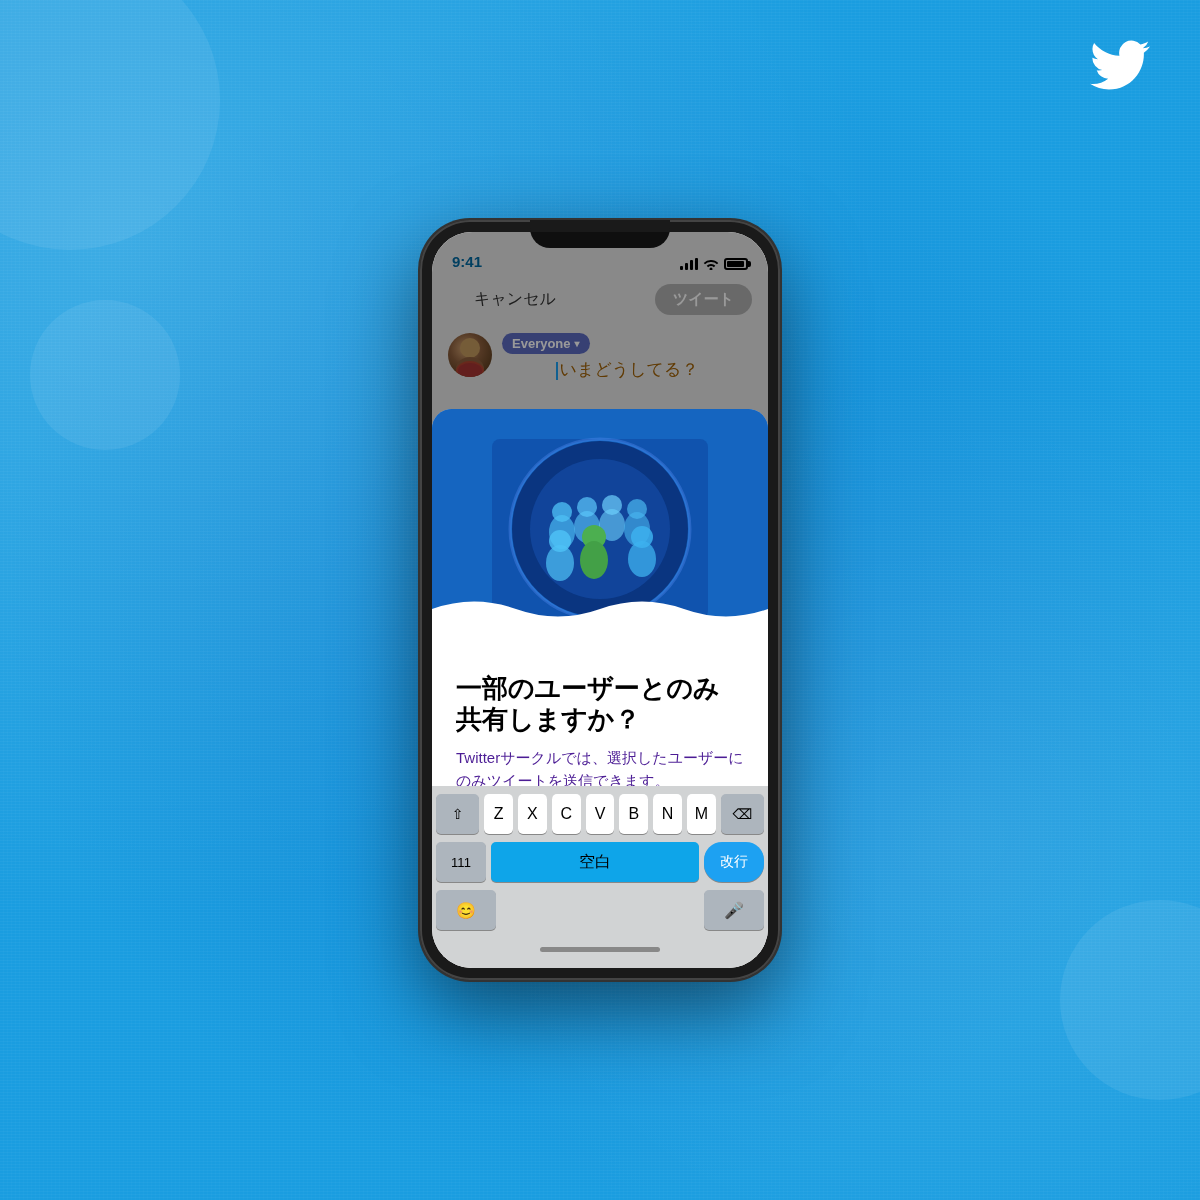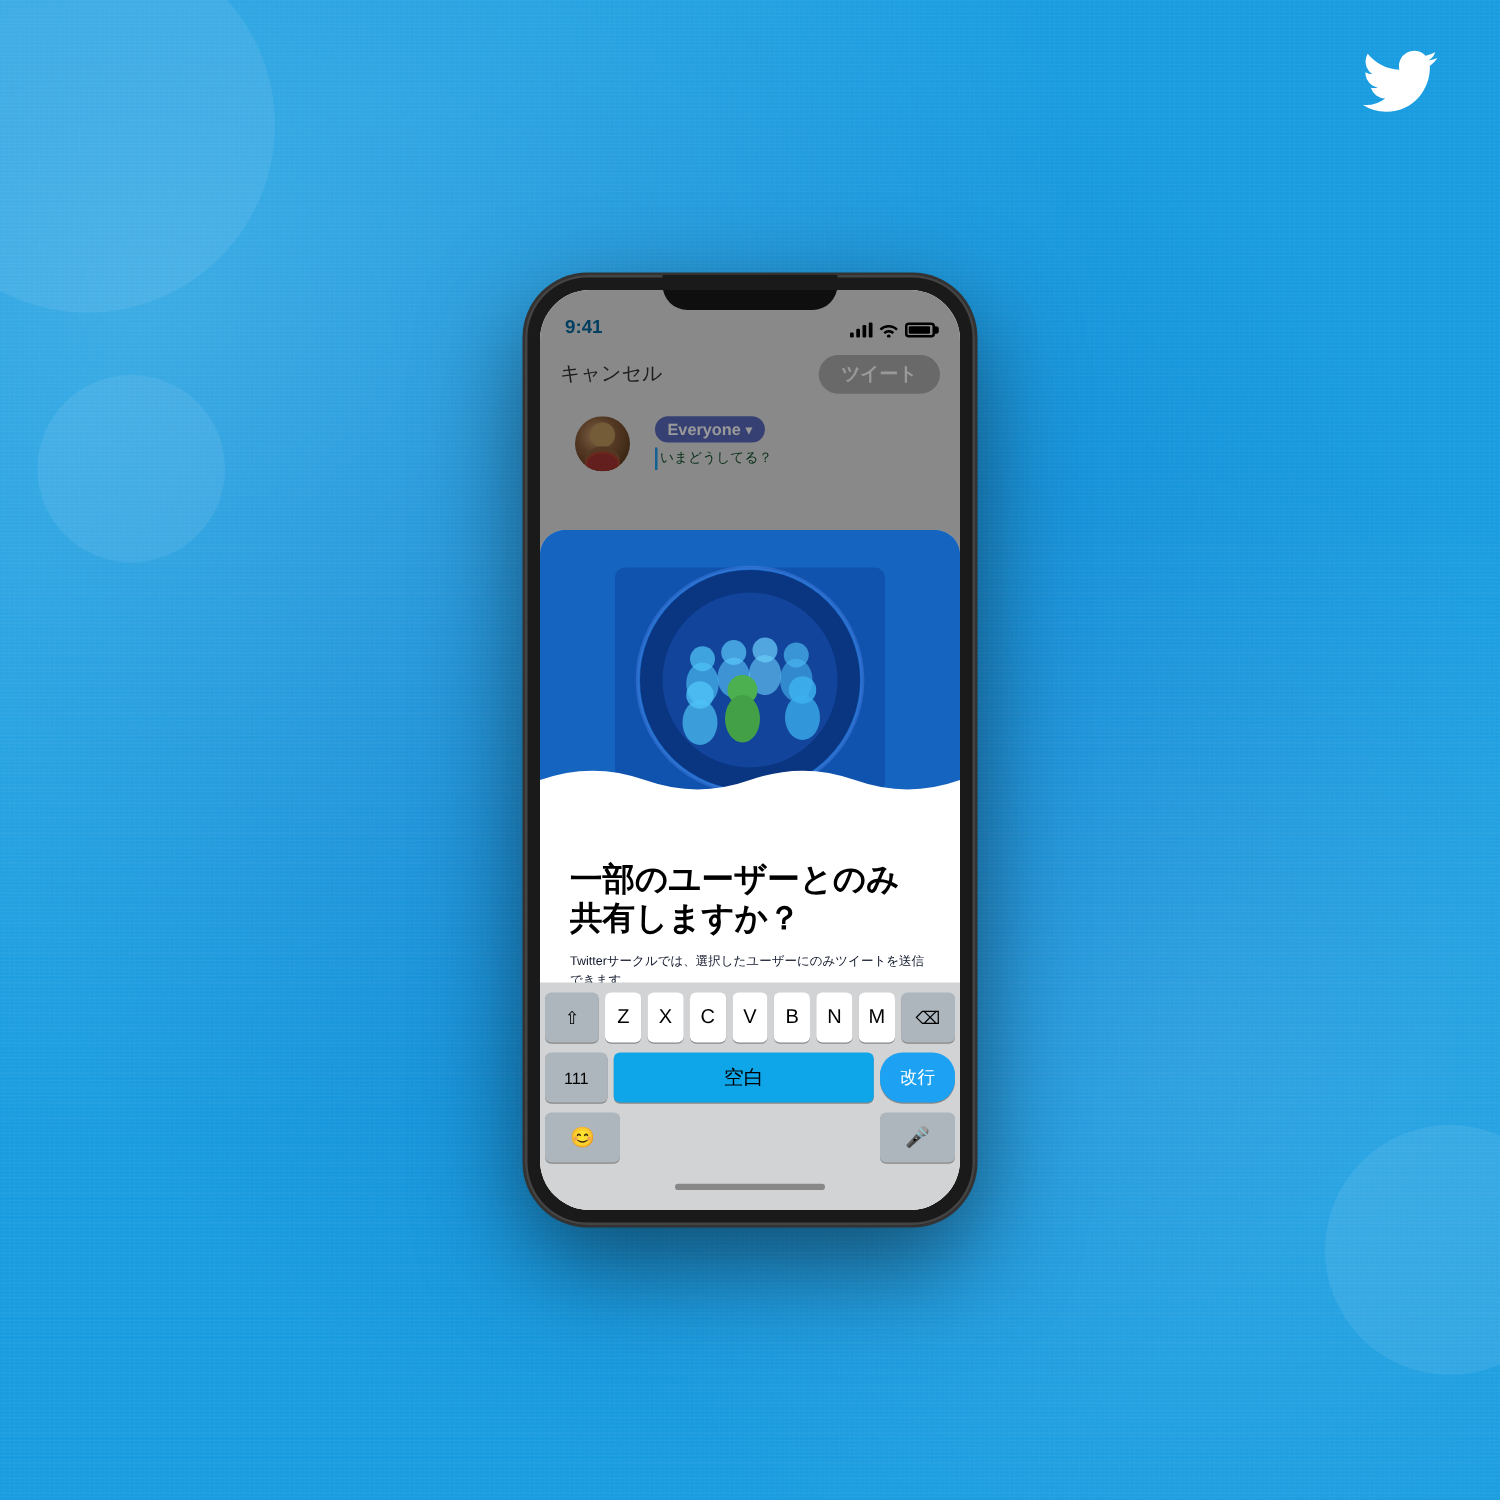"キャンセル" .compose-header { margin-left: none -> 26px }
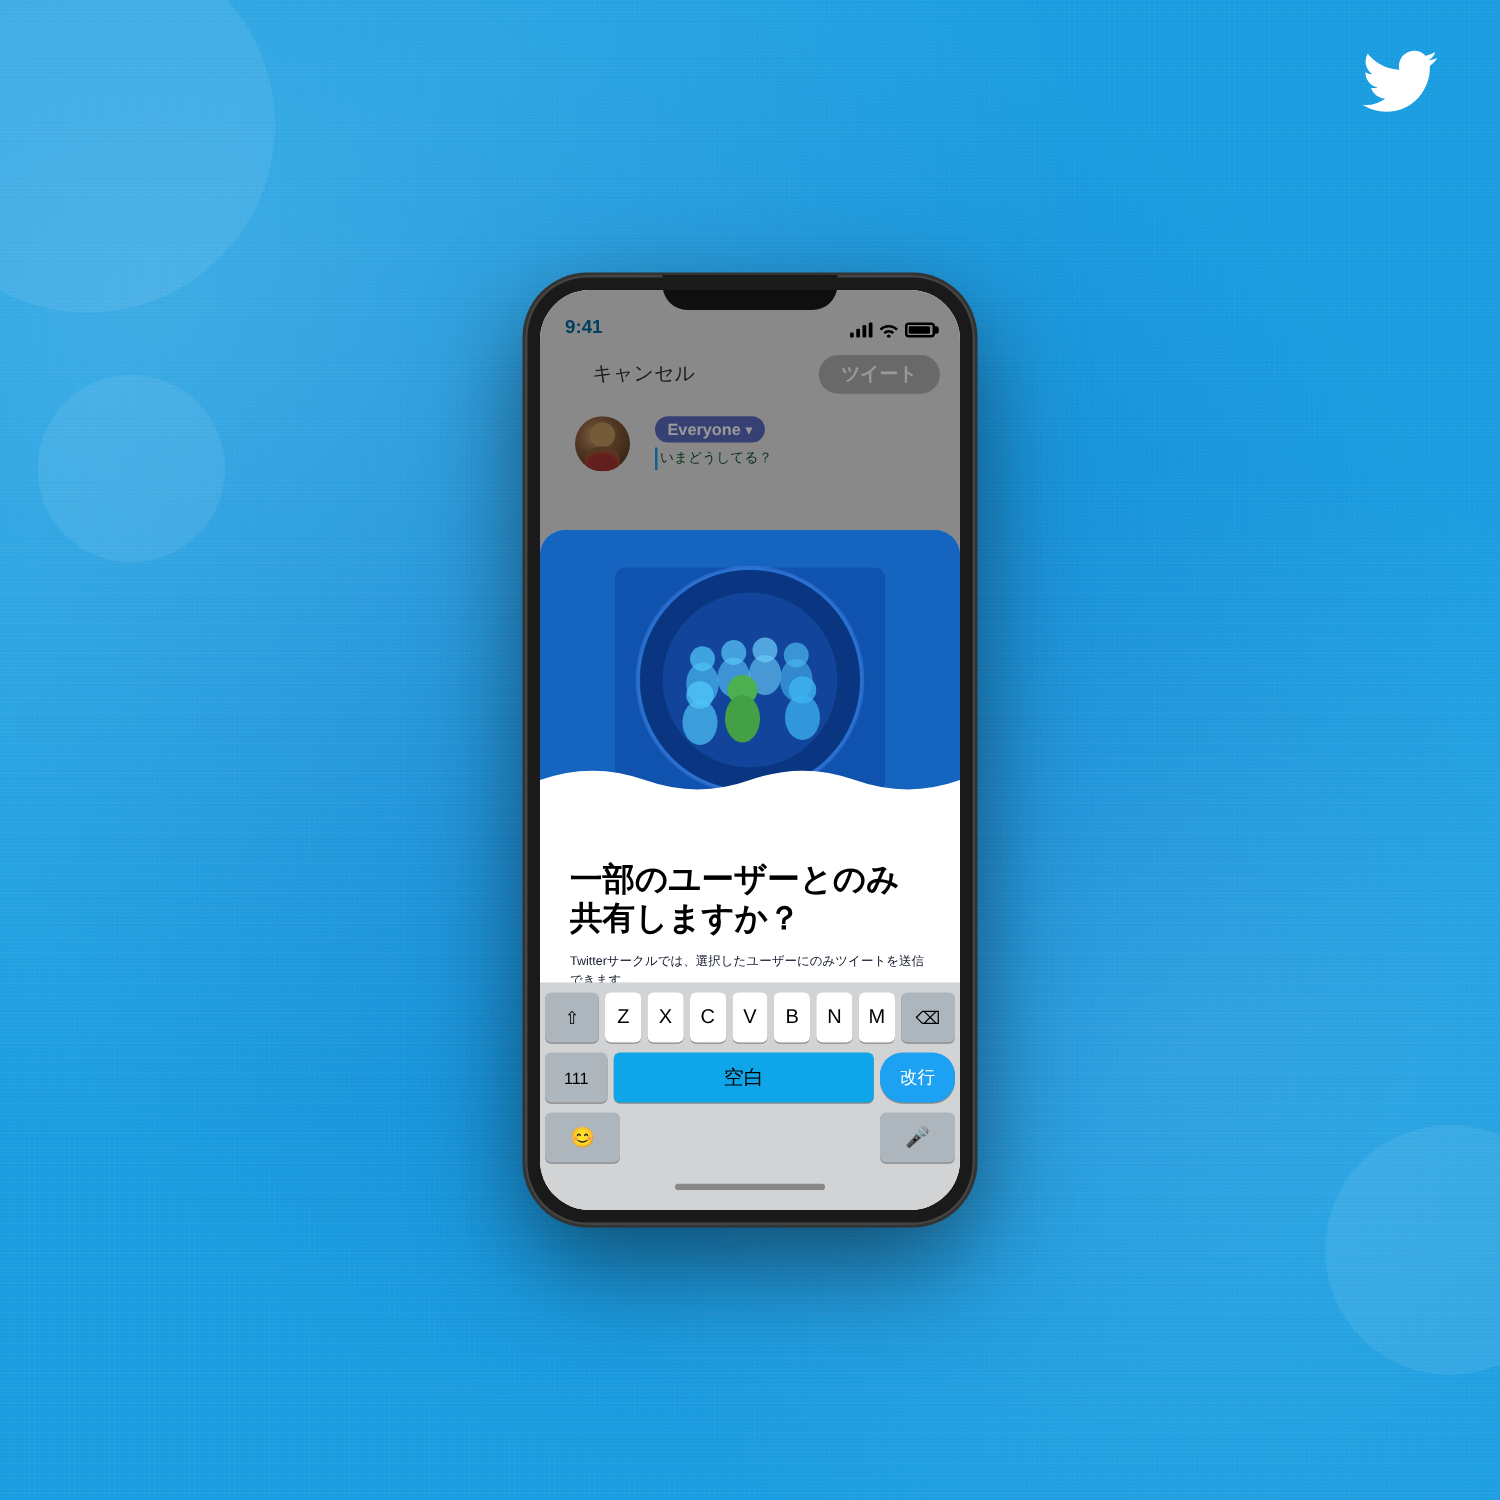"Everyone" .compose-area { gap: 20px -> 10px; margin-left: 12px -> none }
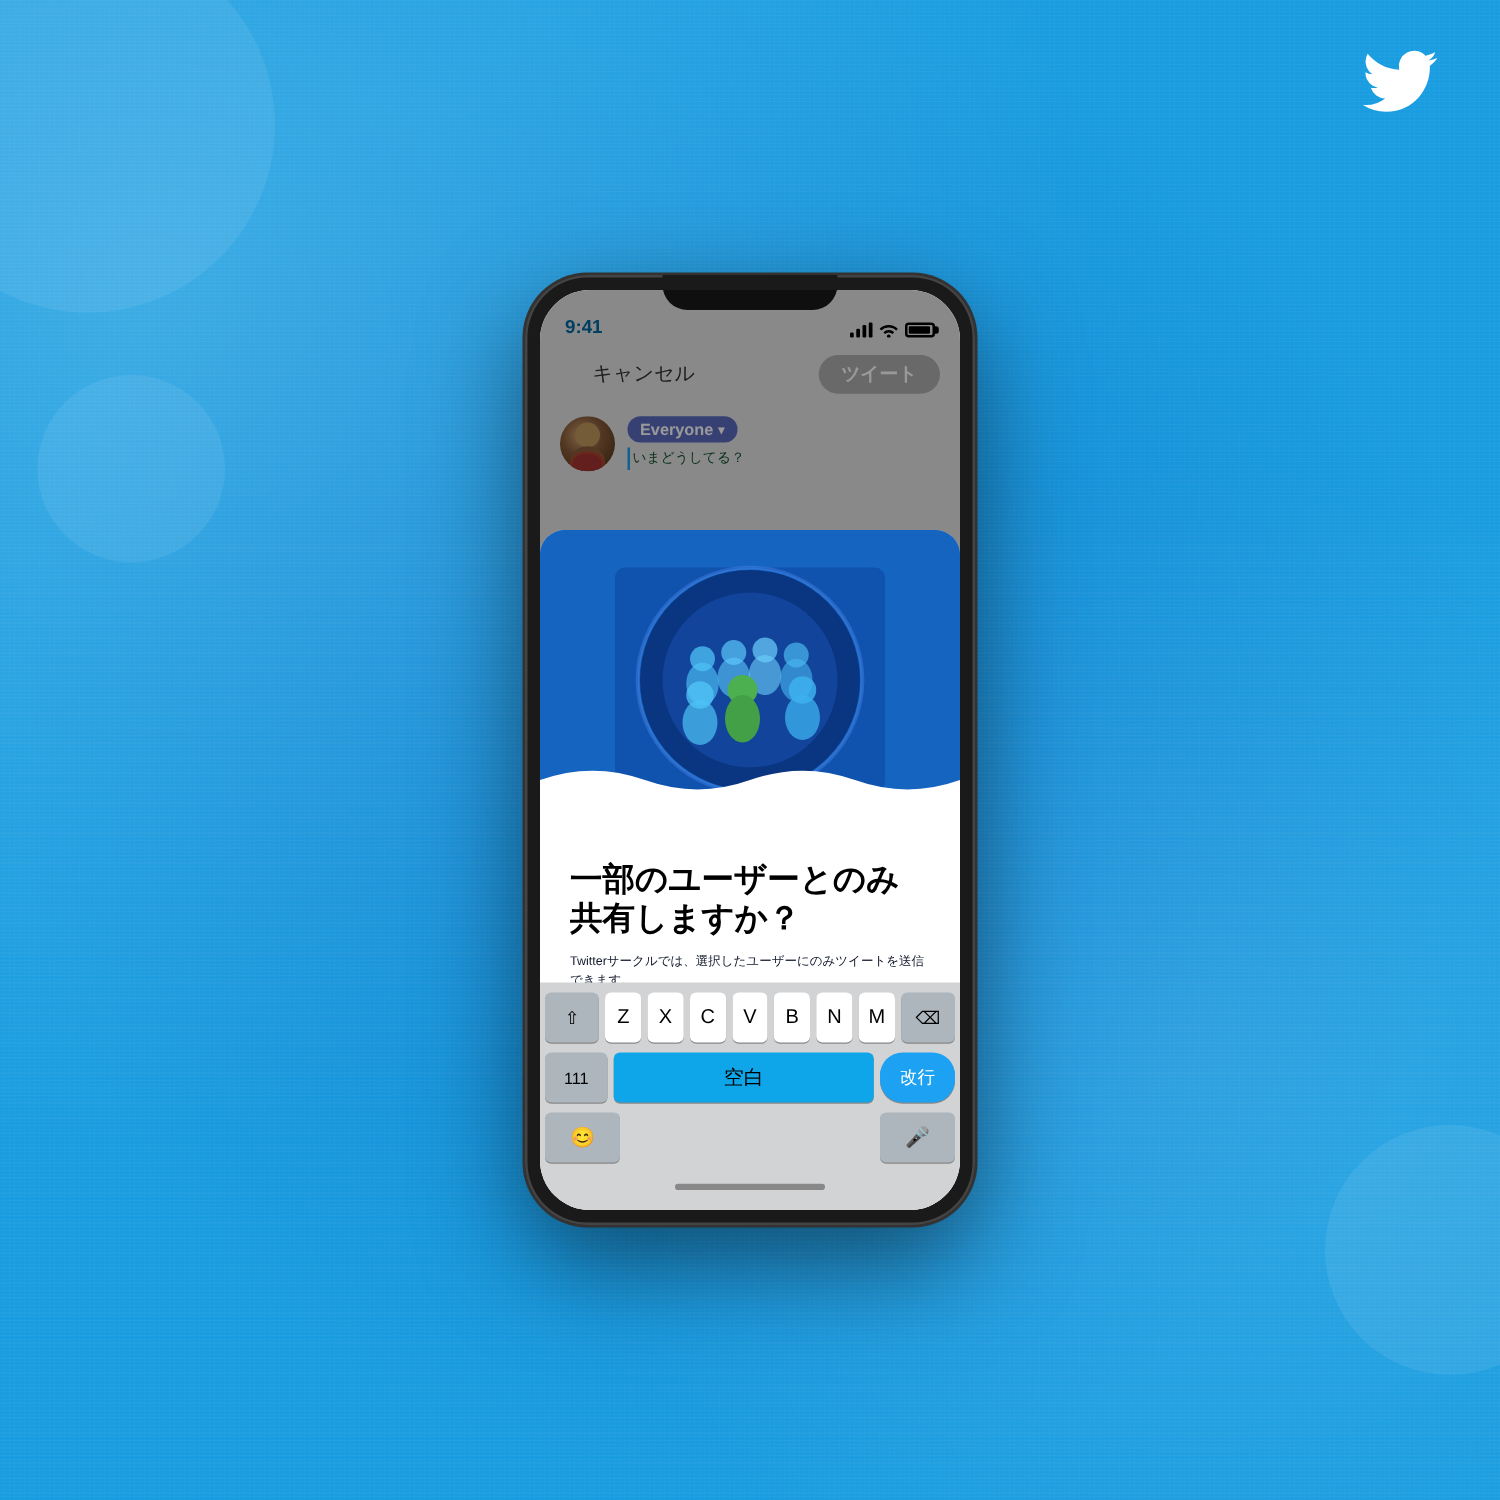"いまどうしてる？" .compose-text { color: #14532d -> #a16207; font-size: 11px -> 17px; text-align: none -> center }
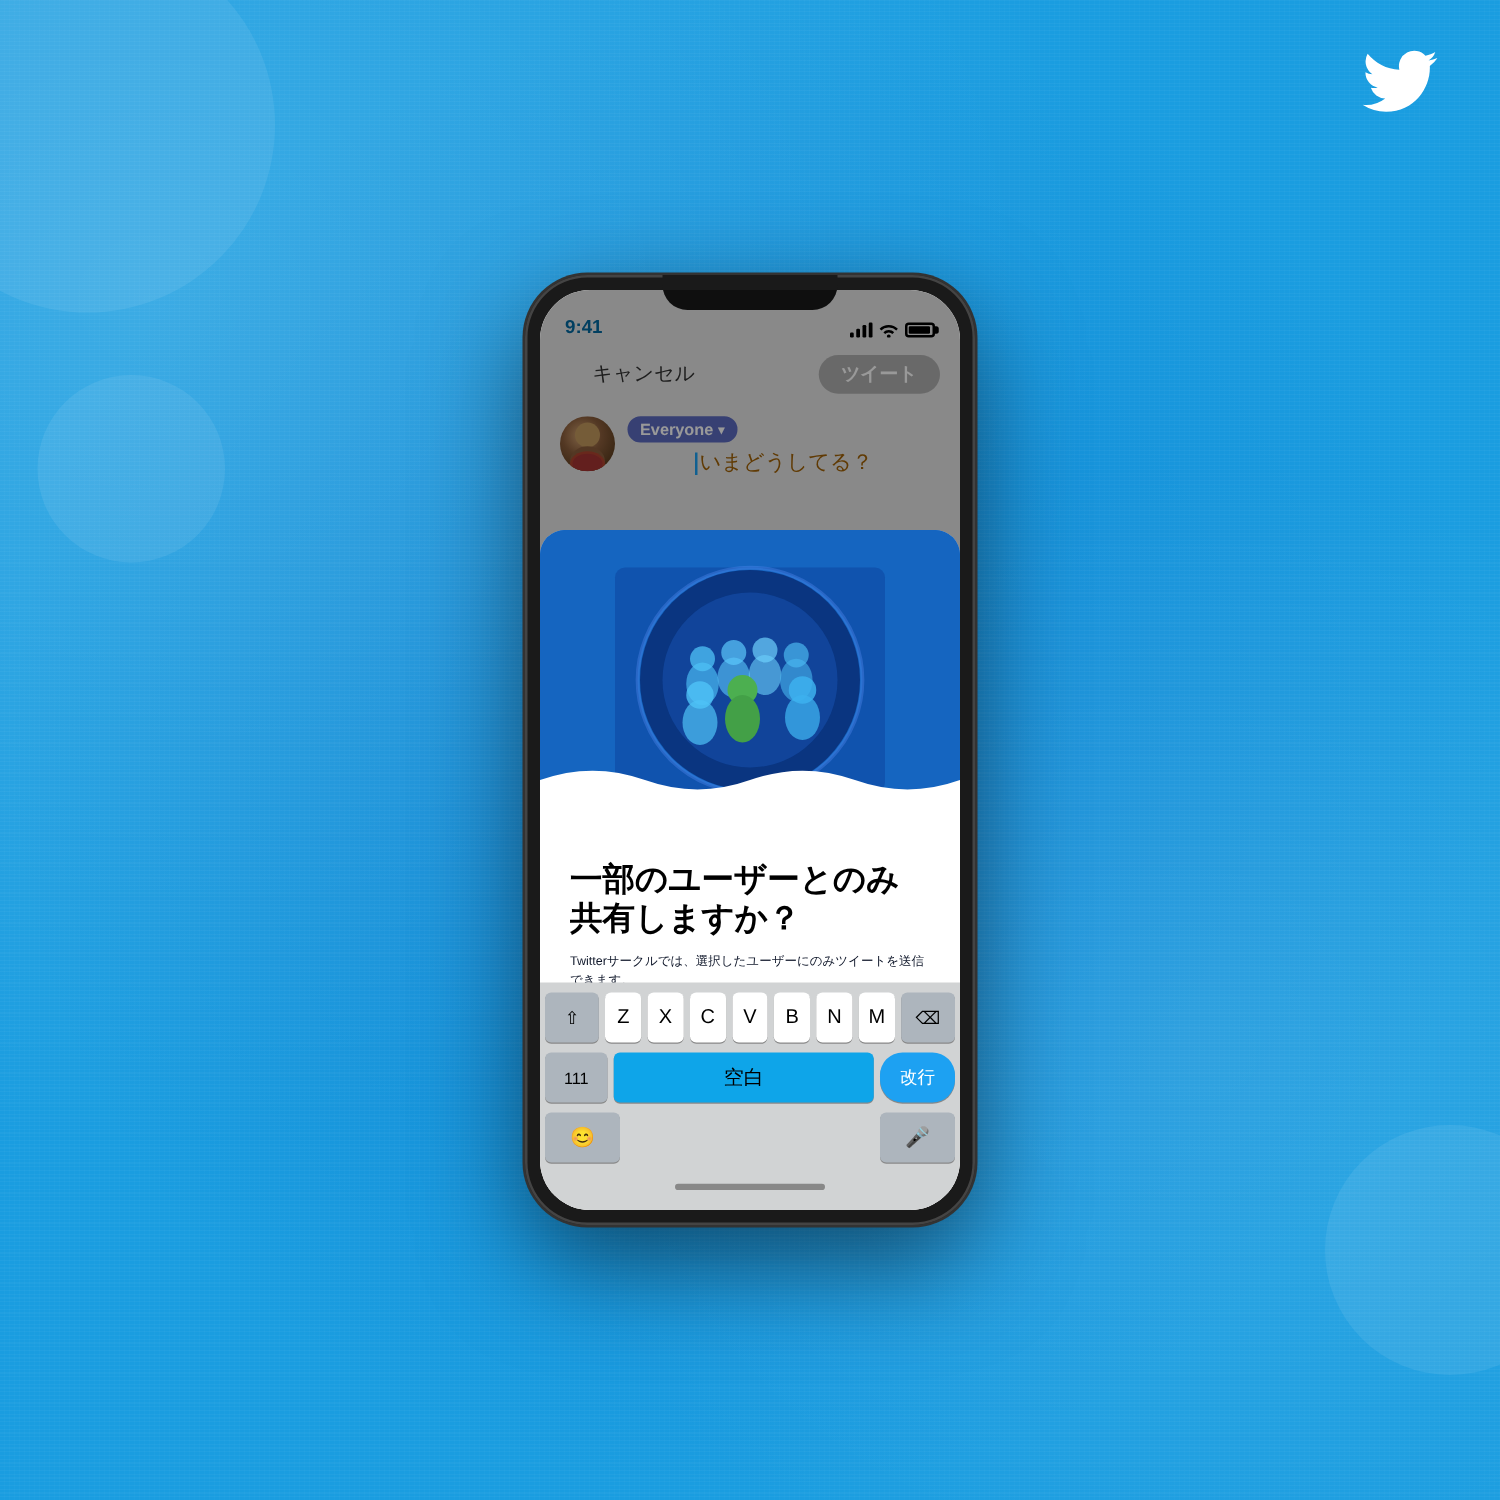"Twitterサークルでは、選択したユーザーにのみツイートを送信できます。" .modal-desc { color: #0f172a -> #4c1d95; font-size: 10px -> 15px }
